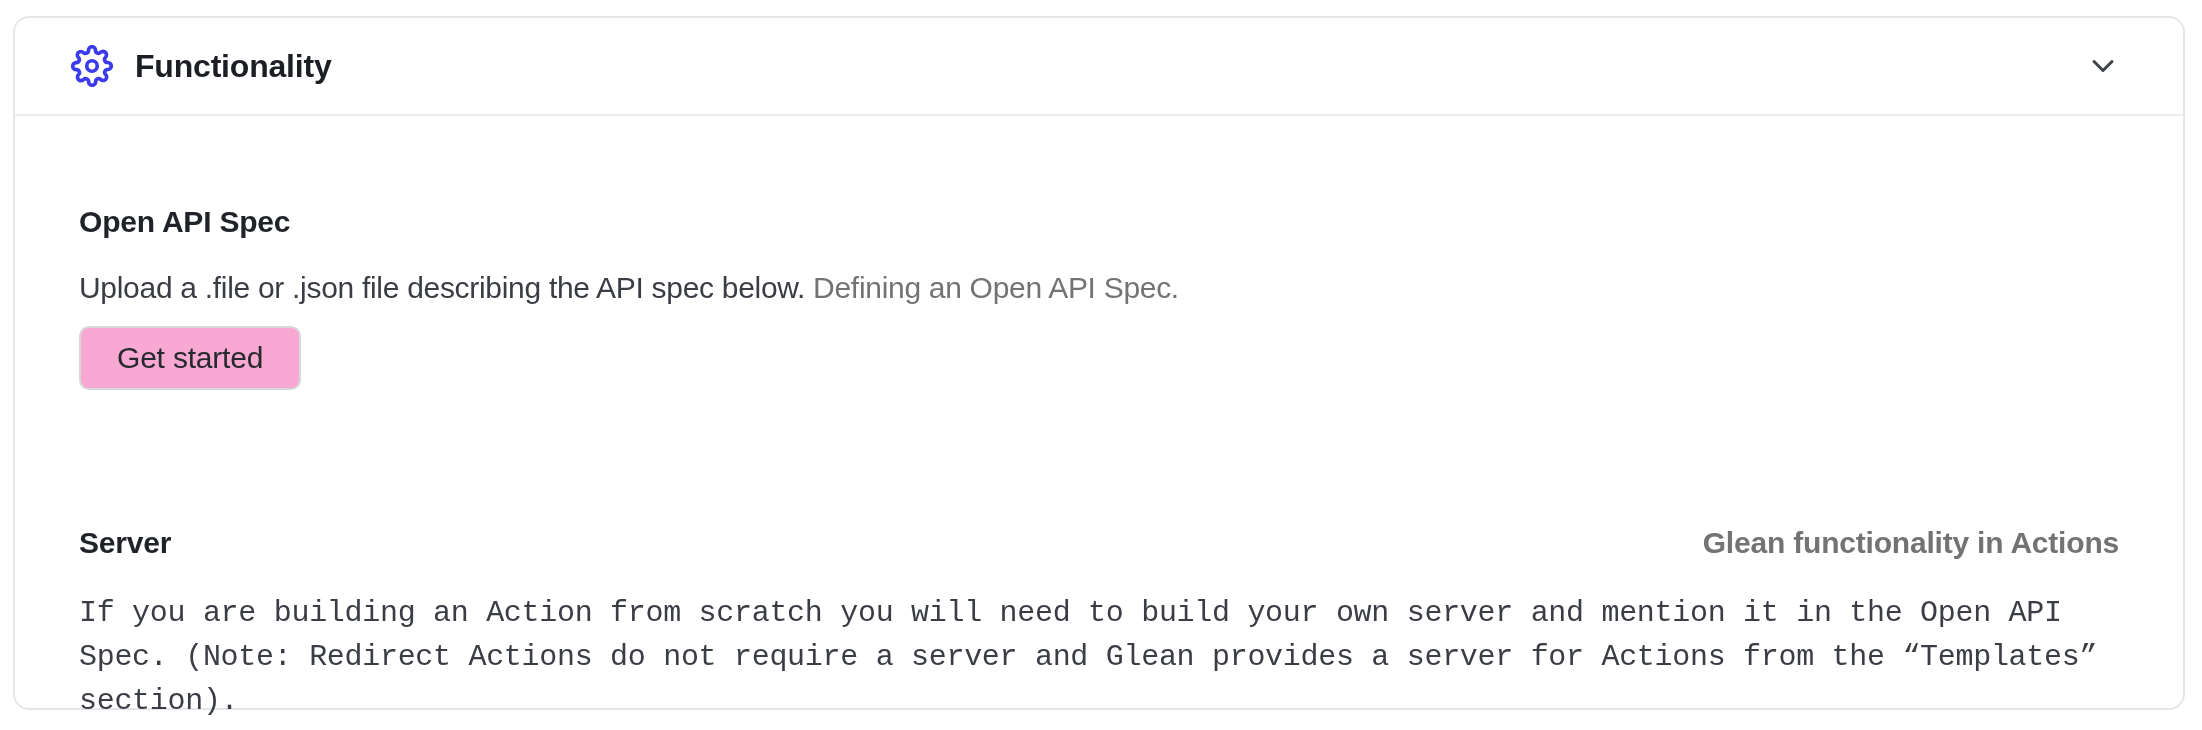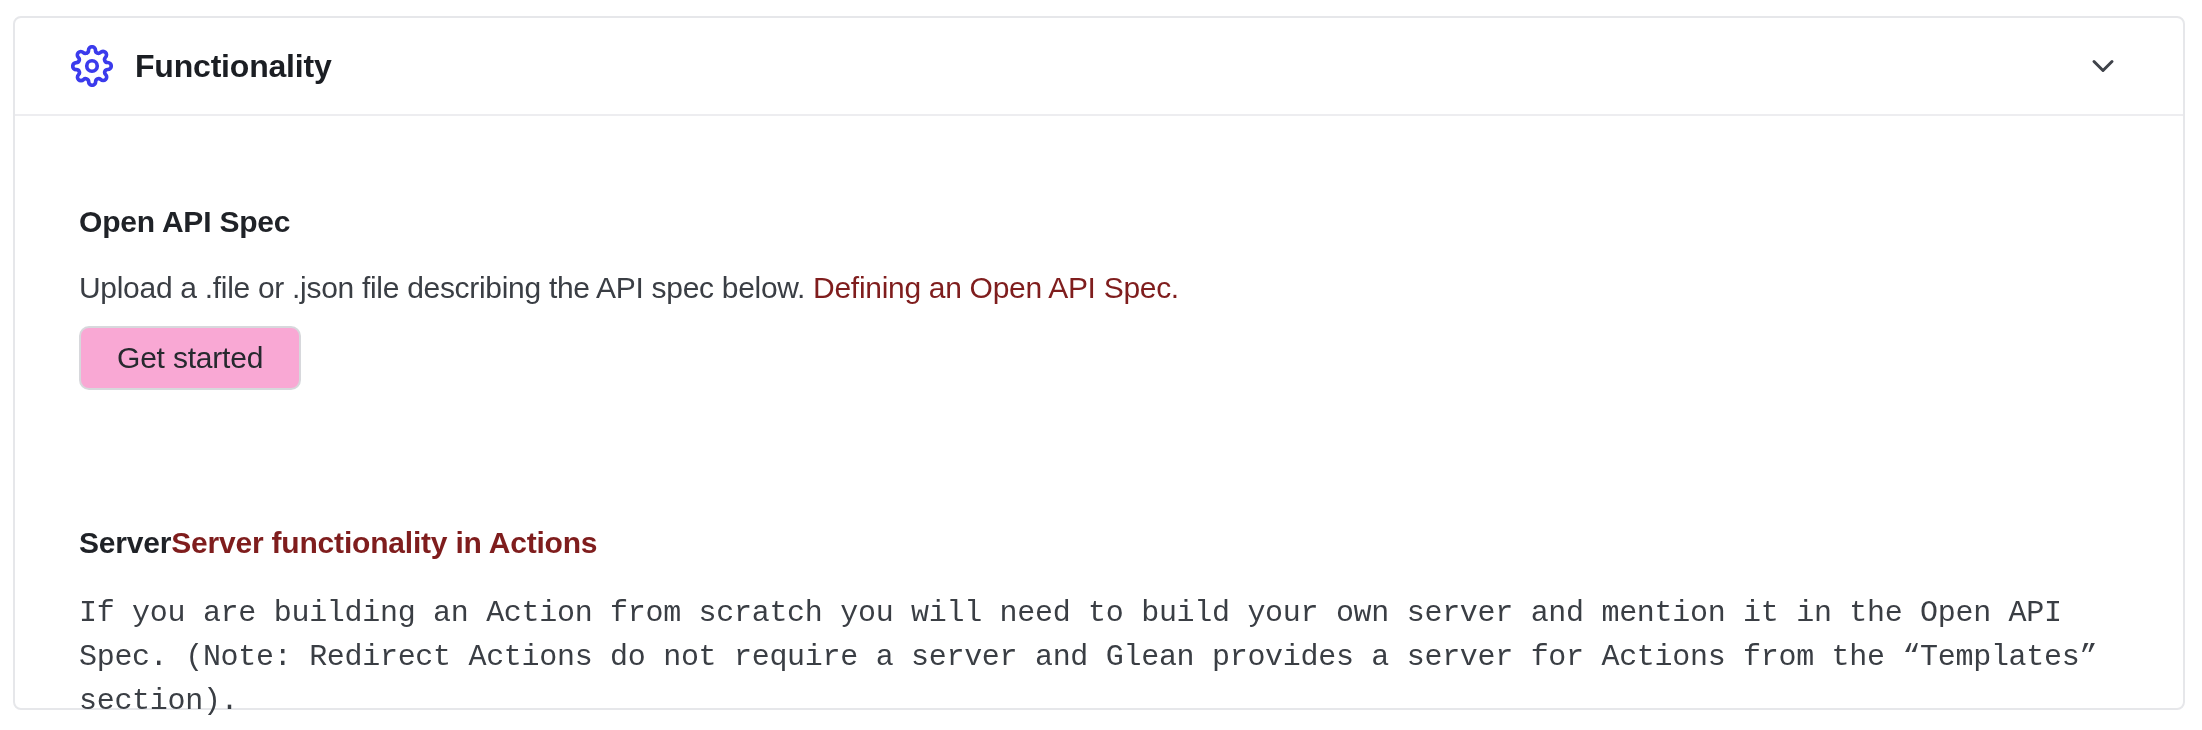"Functionality" .card { border-radius: 8px -> 16px }
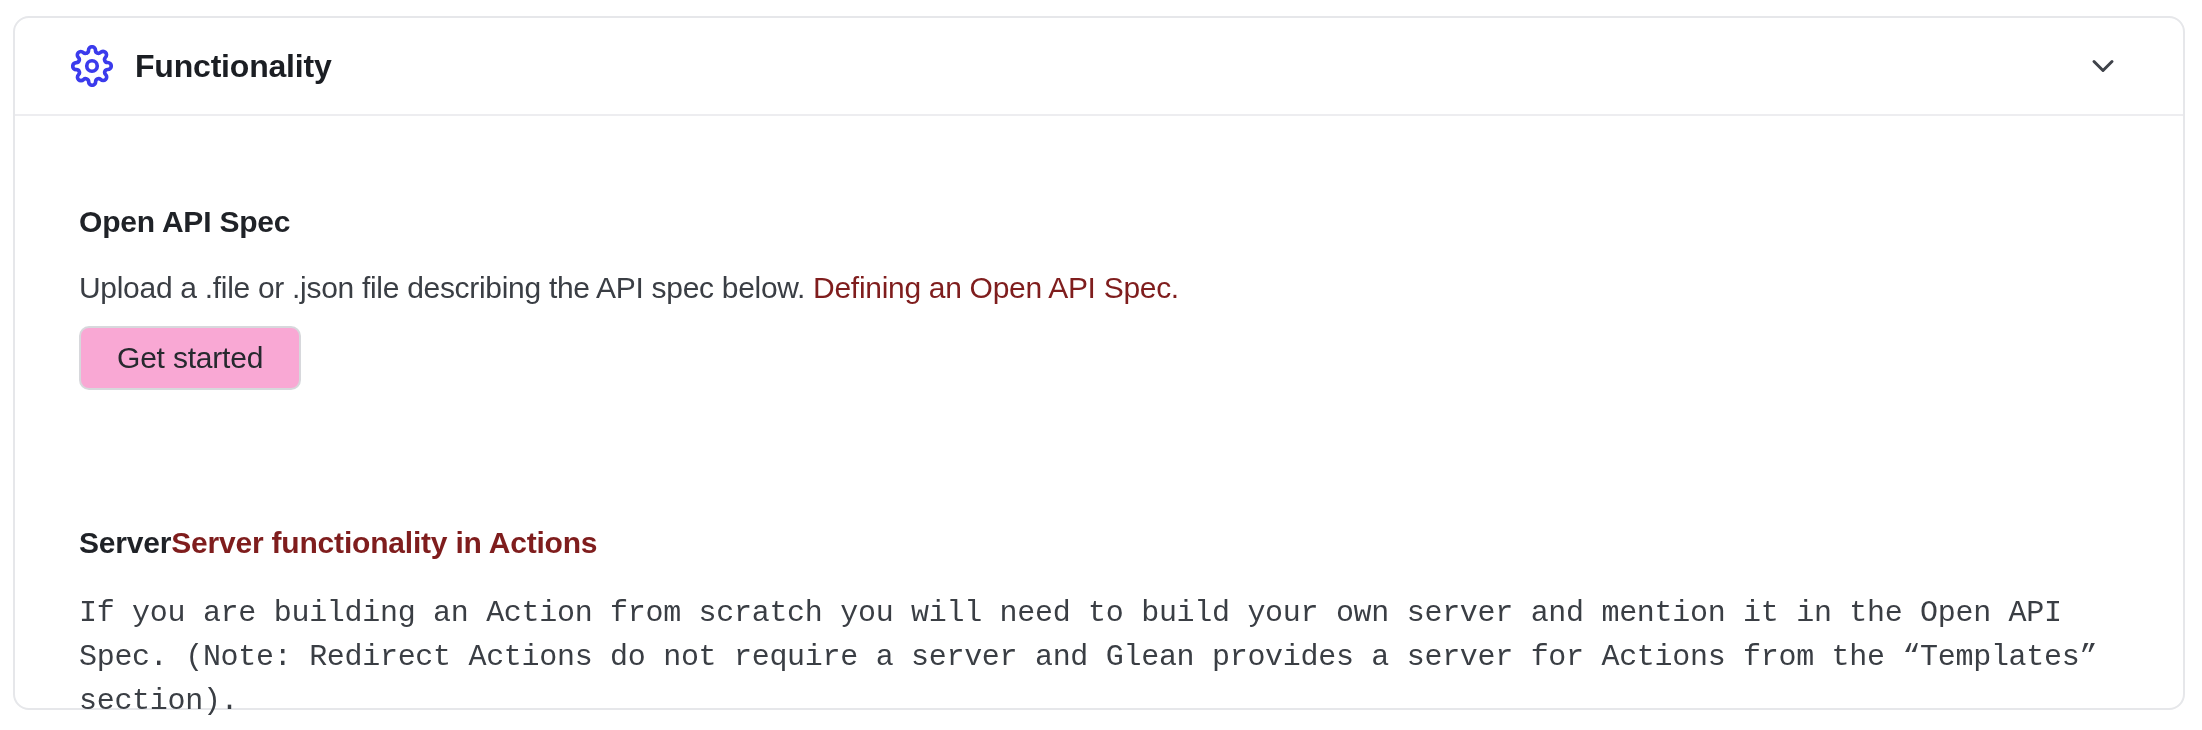"Defining an Open API Spec." a.link { color: #7f1d1d -> #737373 }
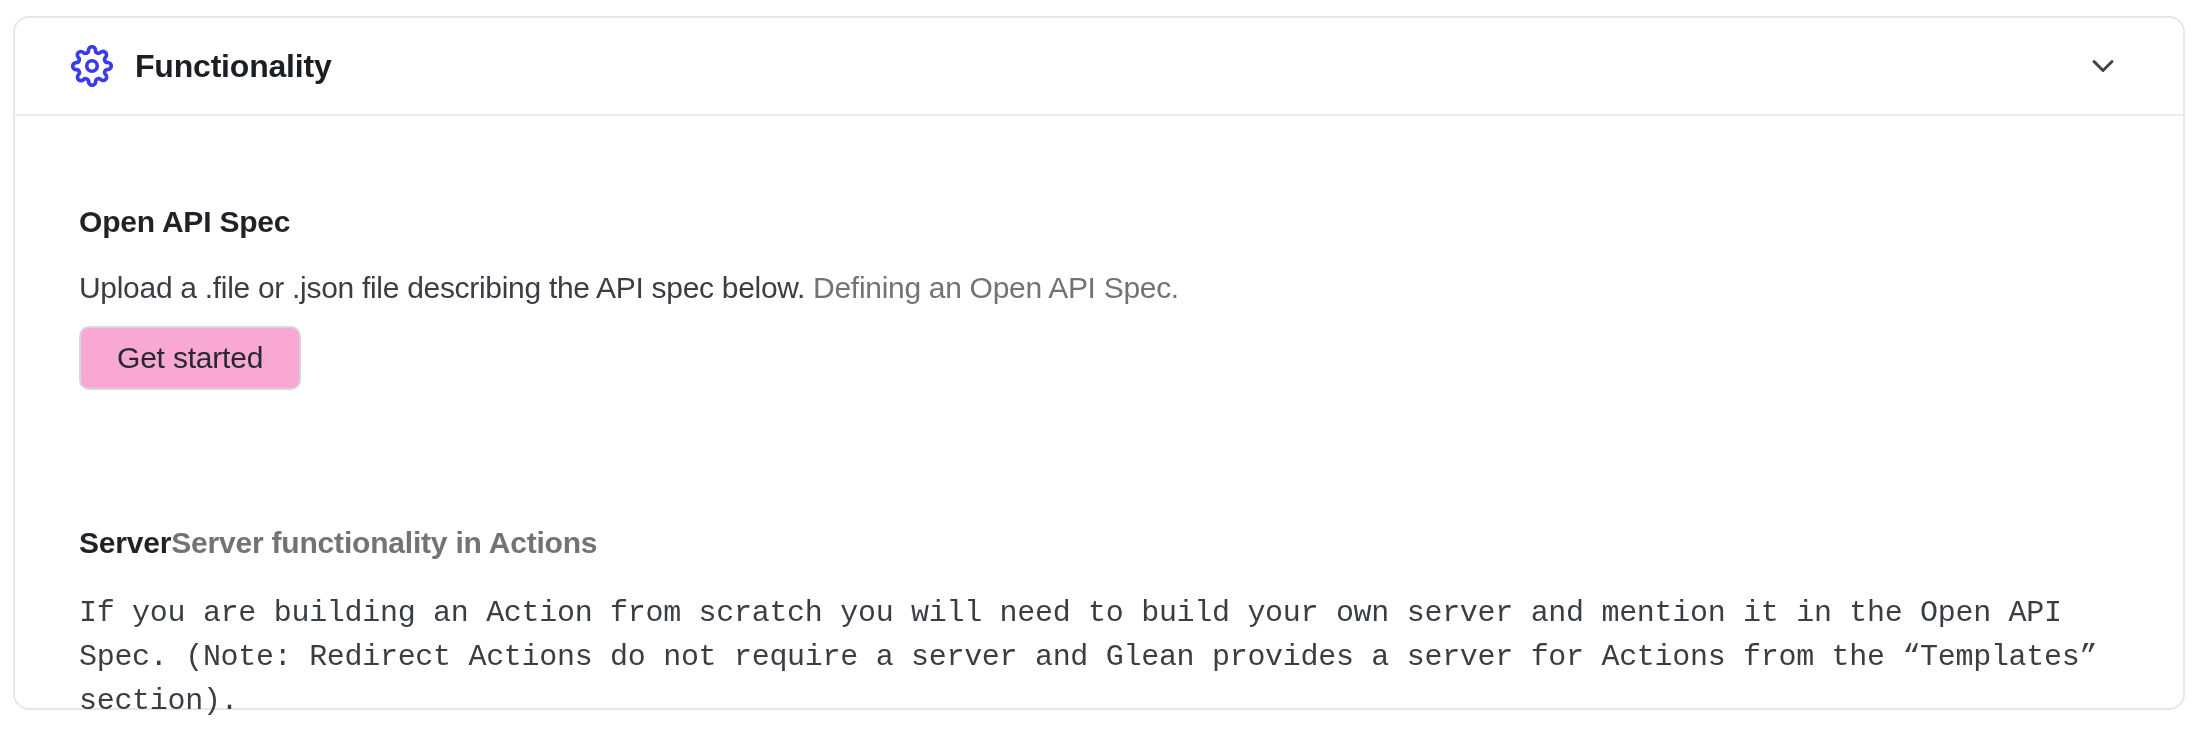"Server" .server-row { justify-content: flex-start -> space-between }
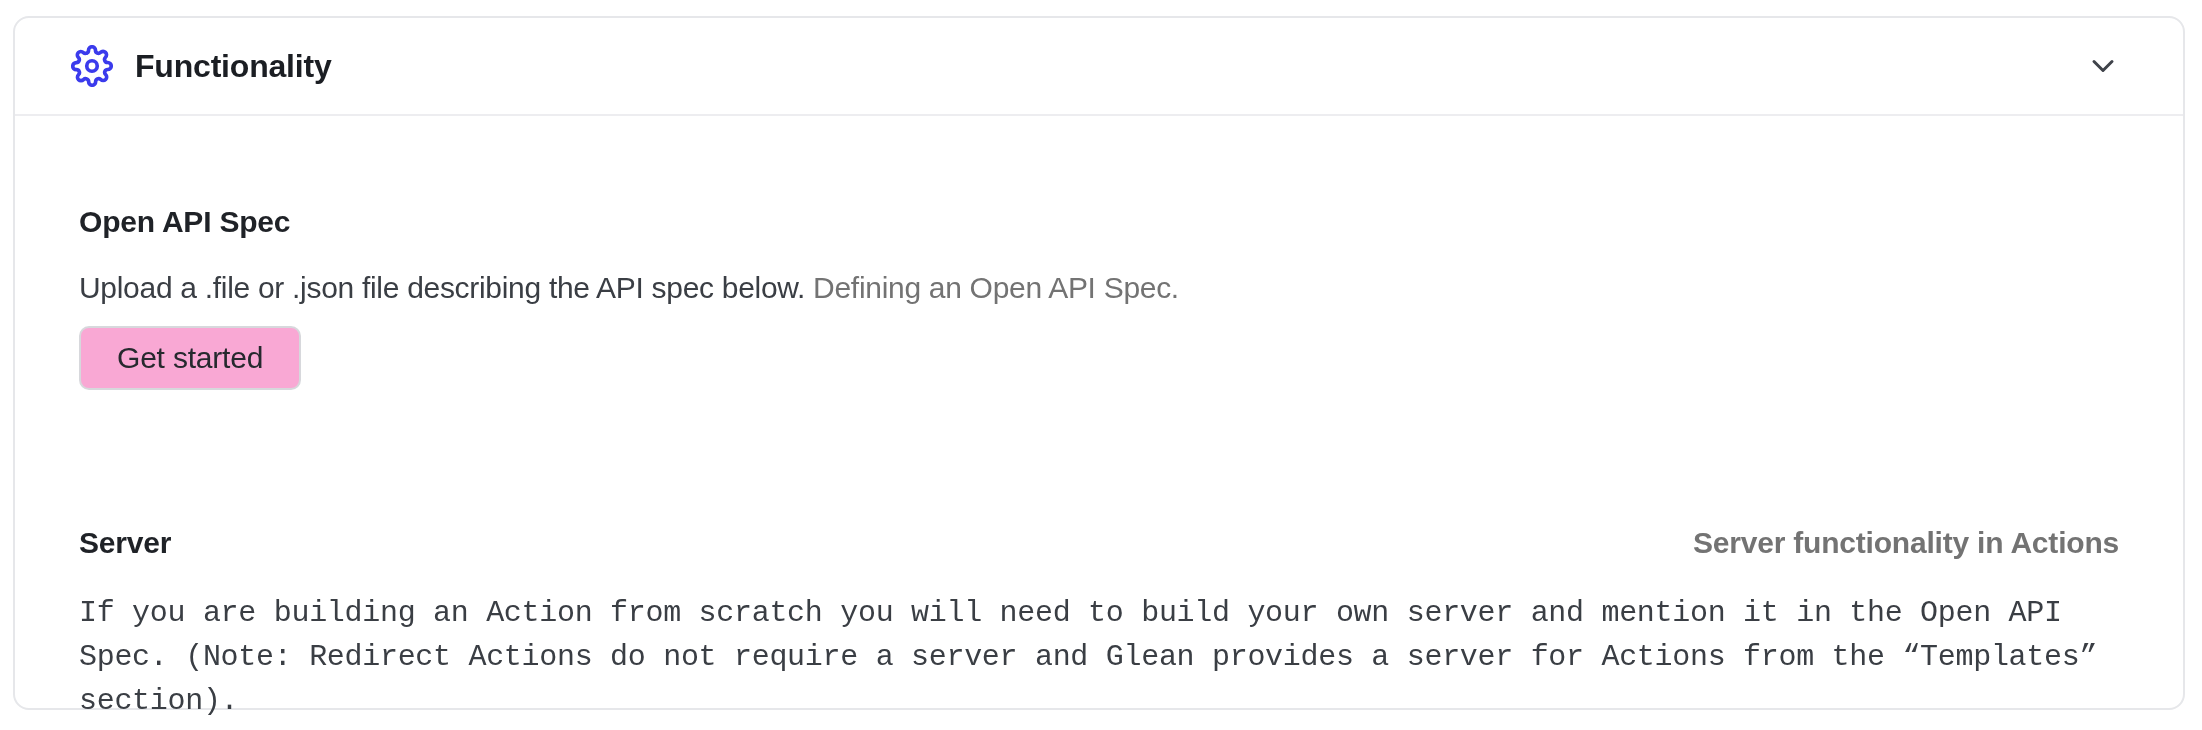"Server functionality in Actions" a.link { text: Server -> Glean }
